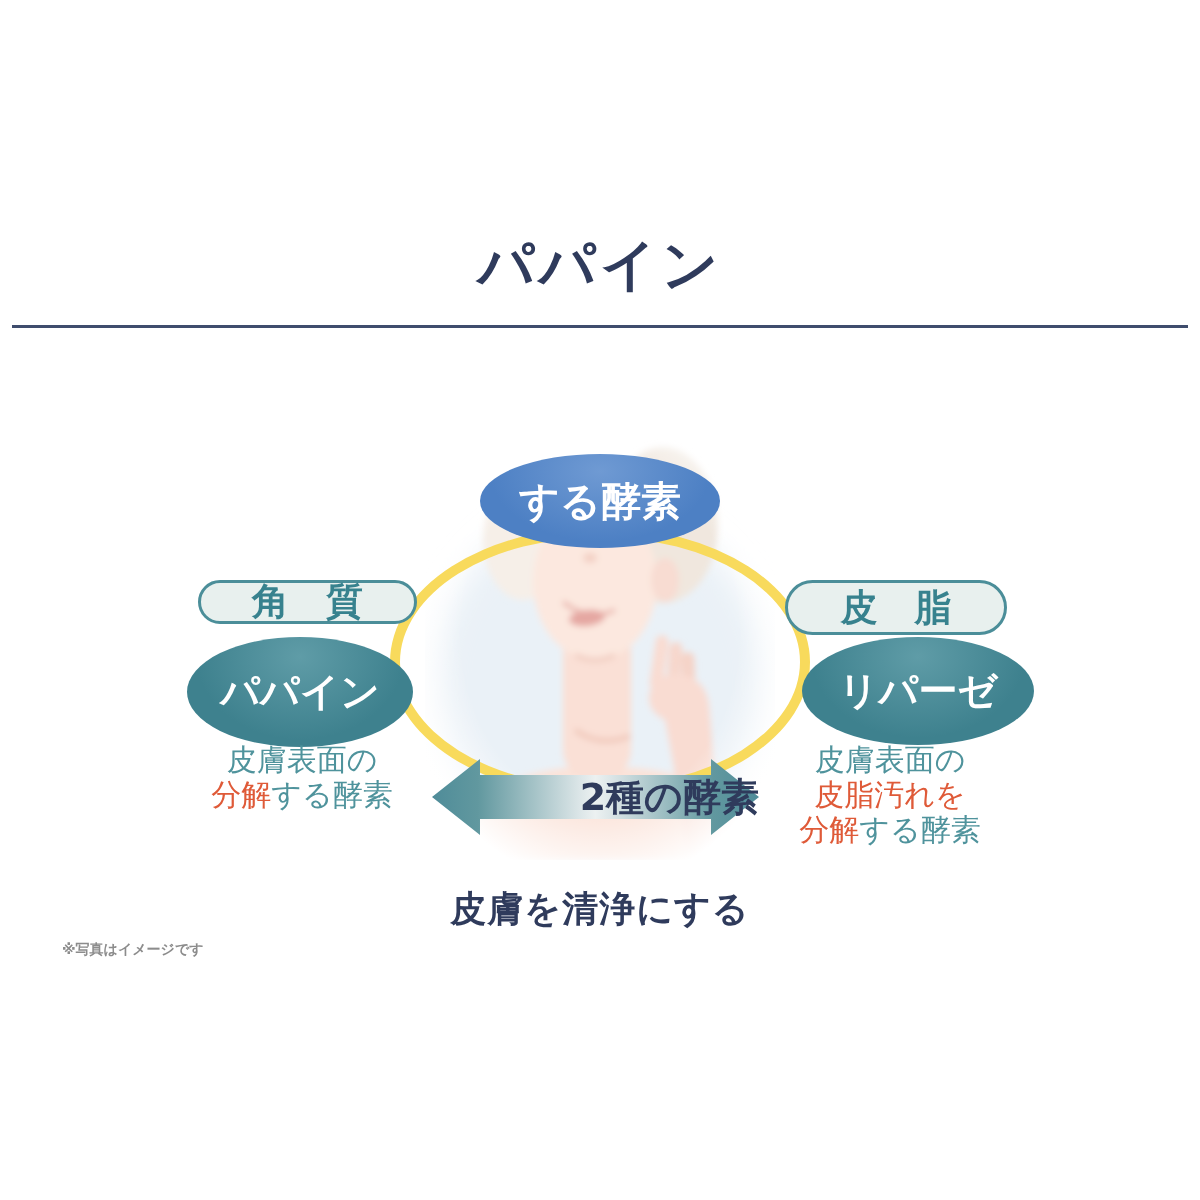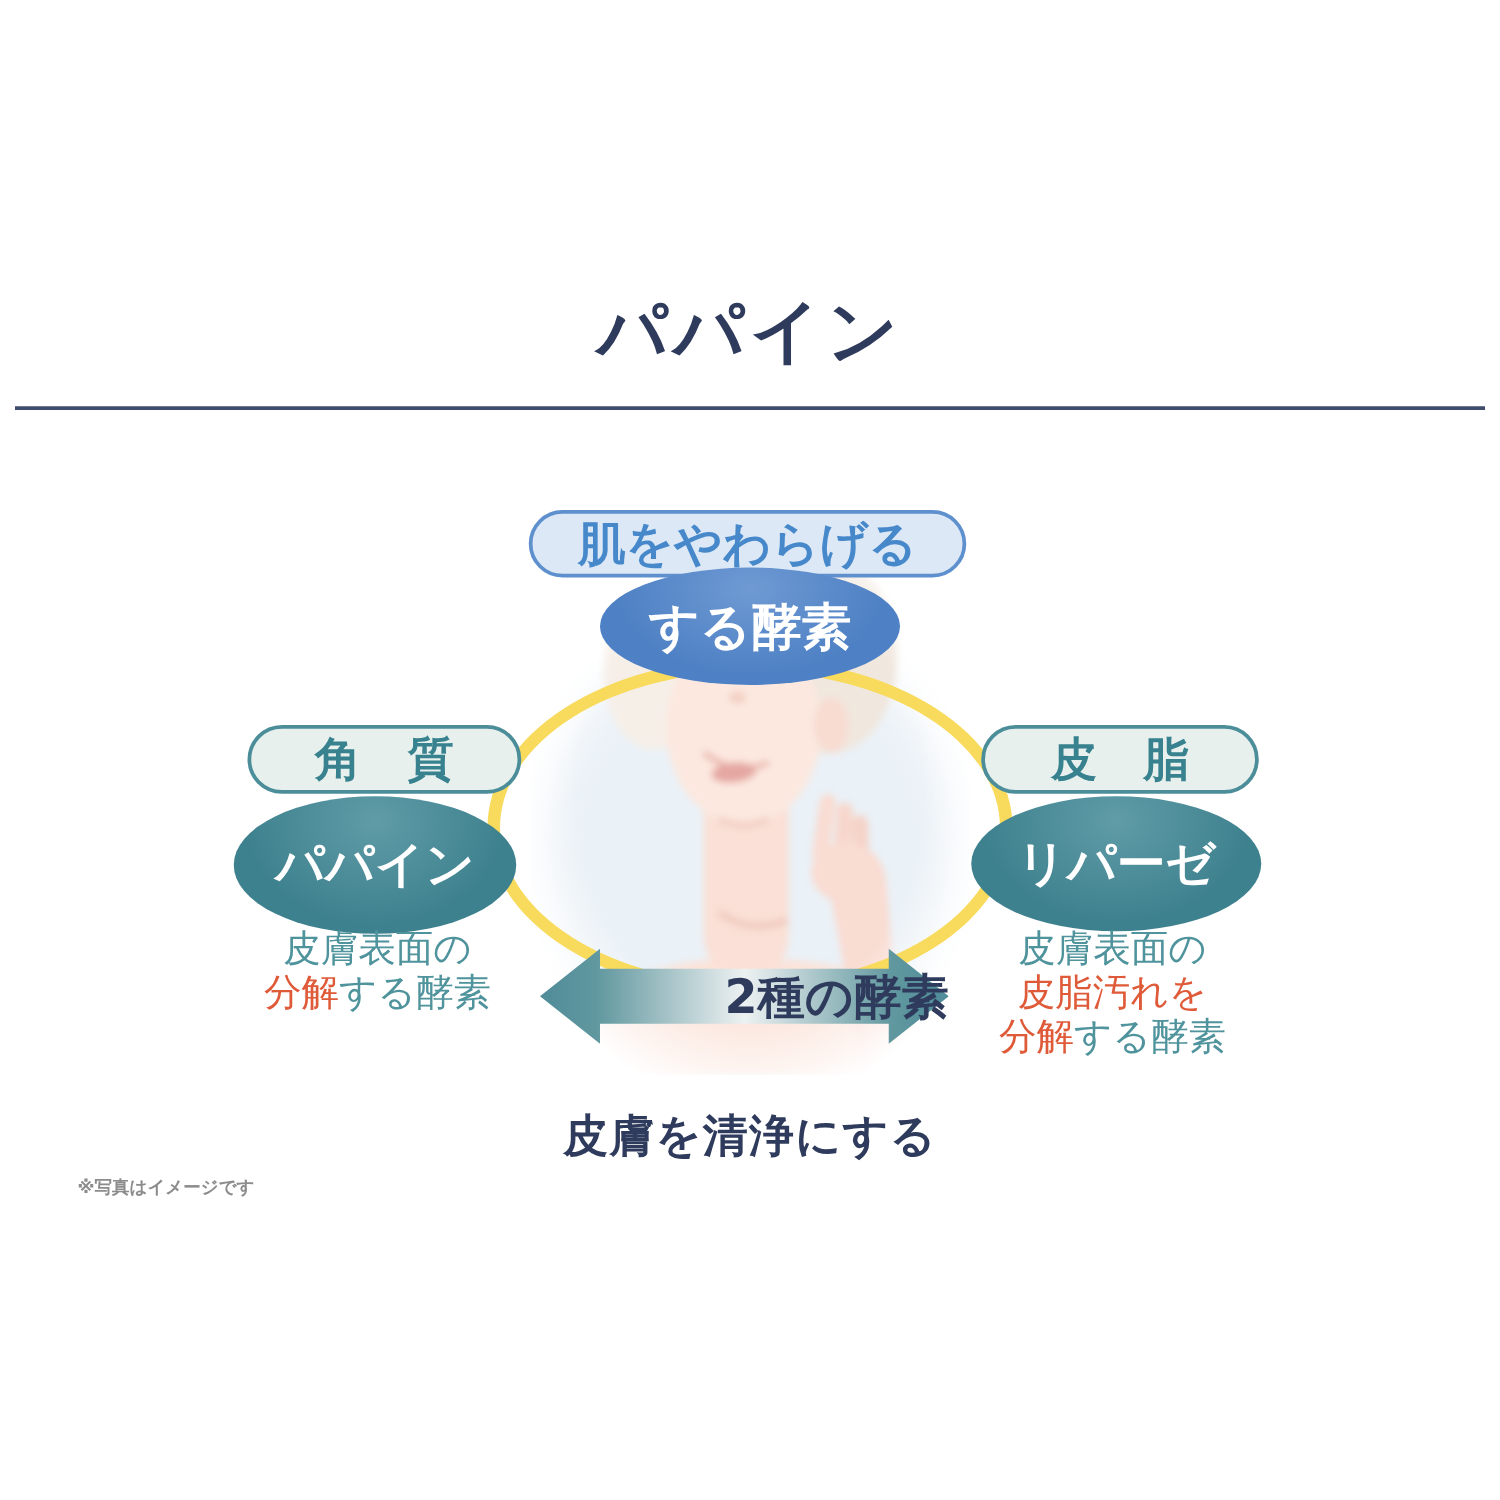"肌をやわらげる" div.abs { html: <div> <span>肌をやわらげる</span> </div> -> none }
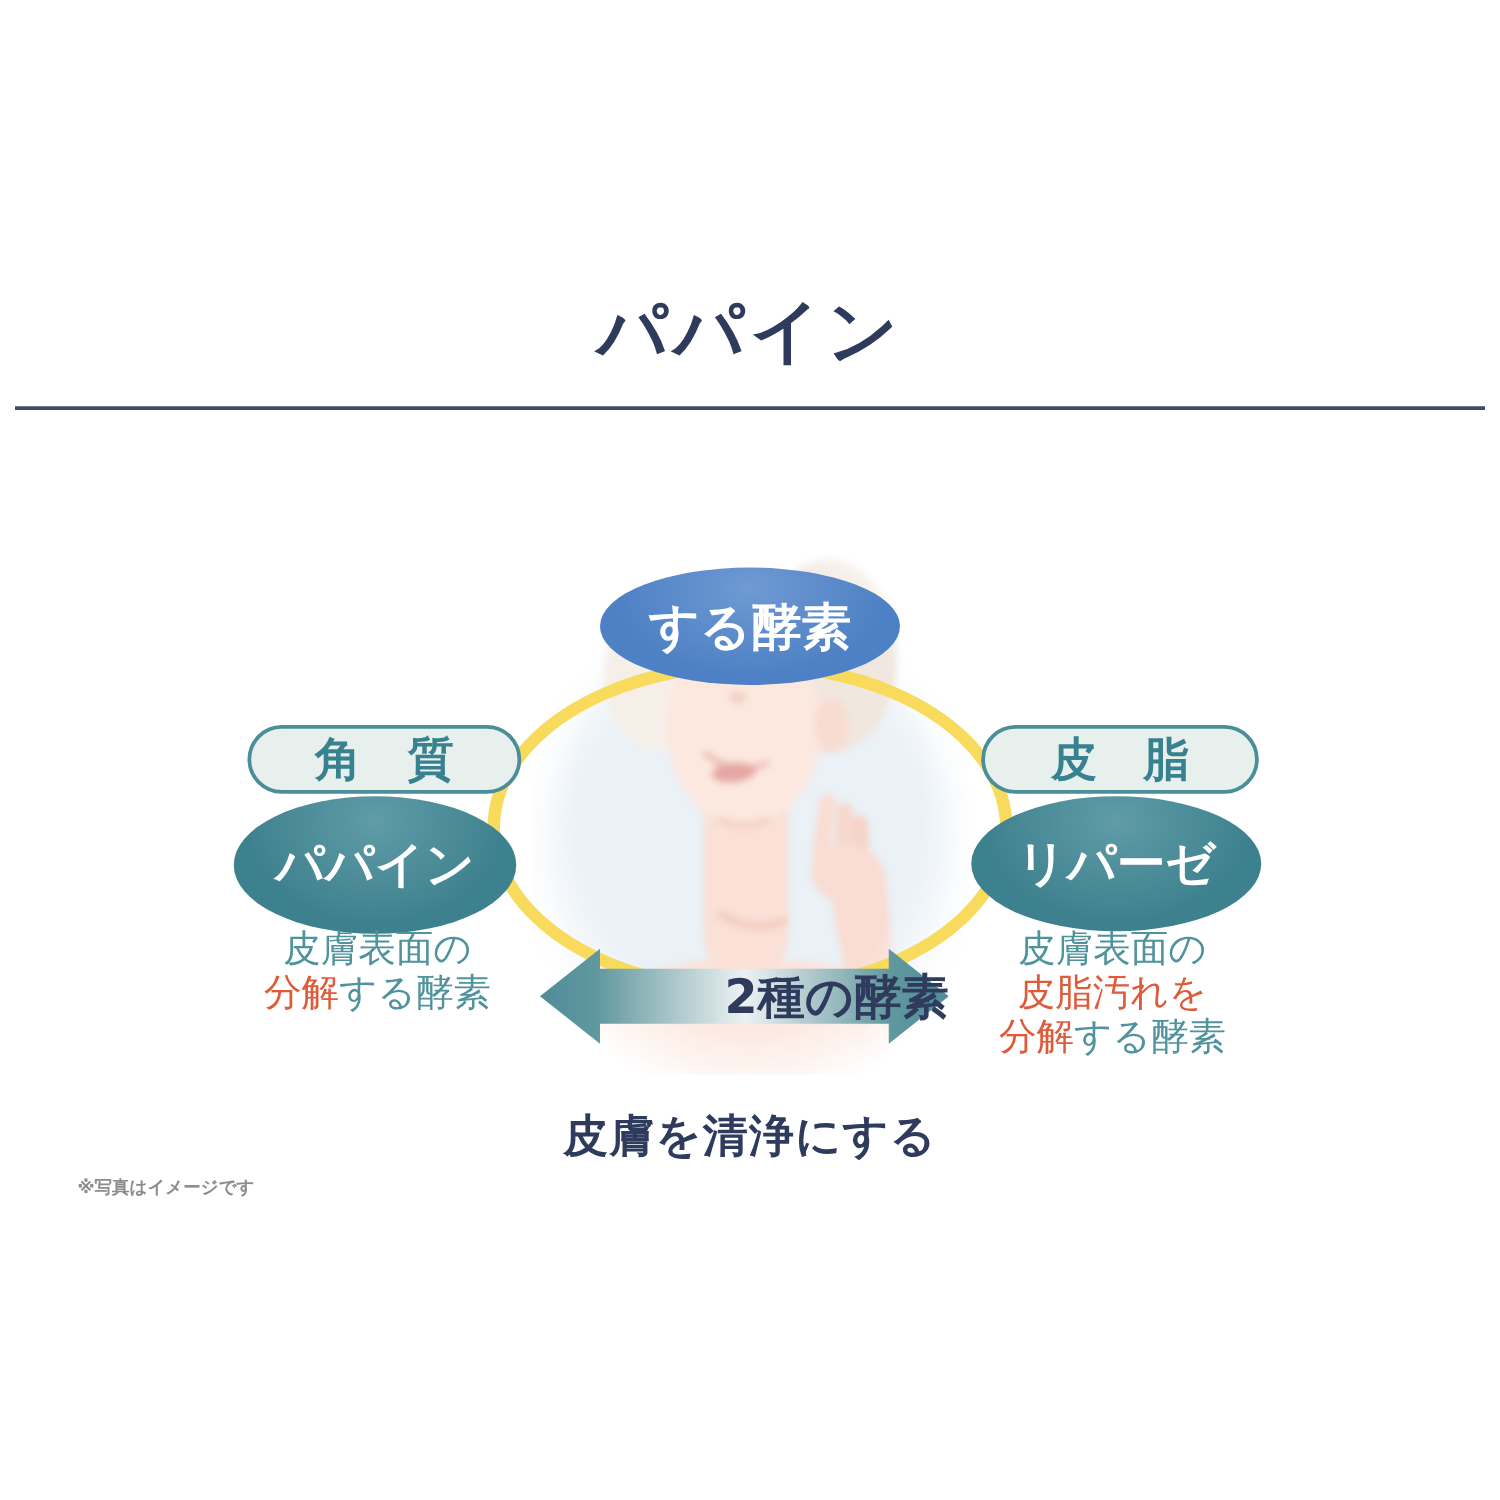"角 質" .left-label { height: 55px -> 44px }
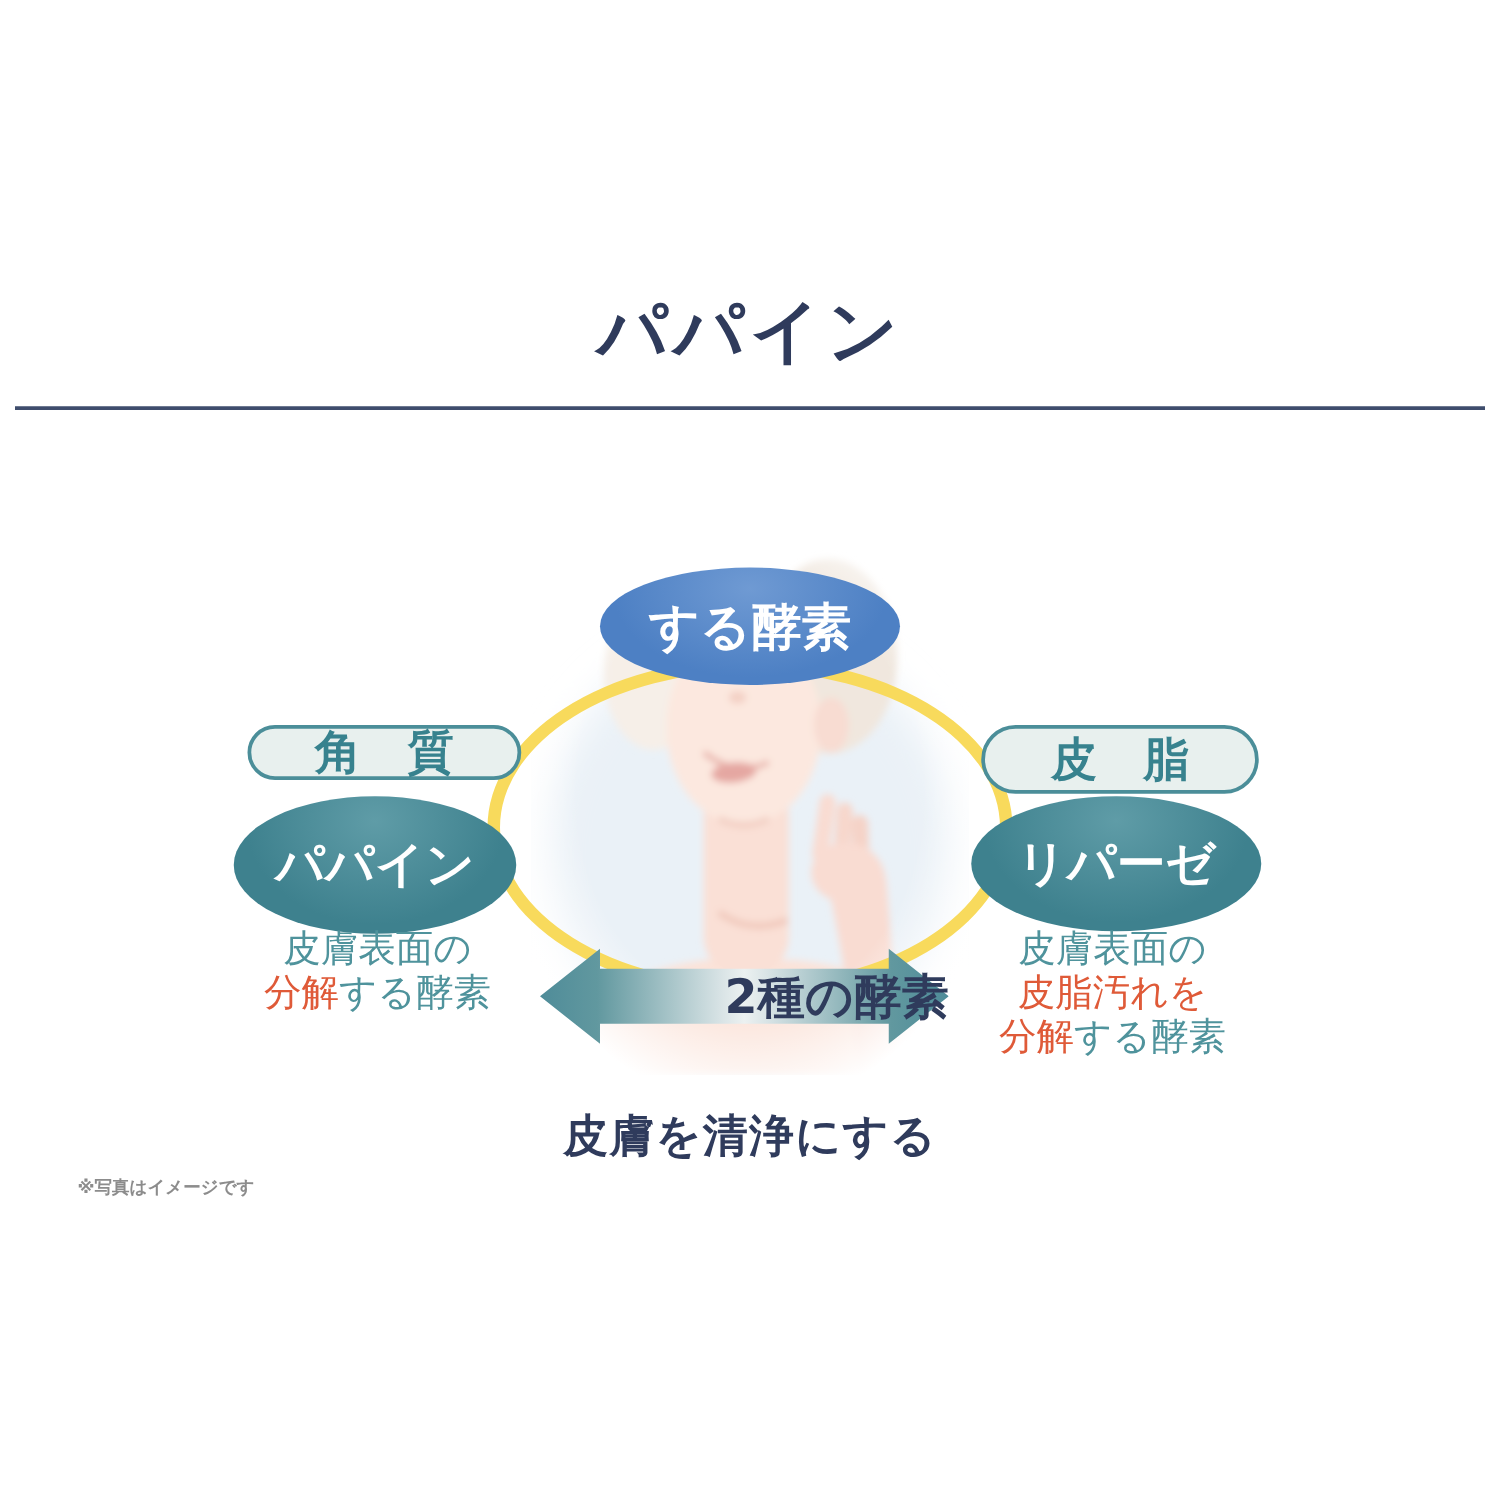"リパーゼ" .right-bubble { left: 777px -> 802px }
